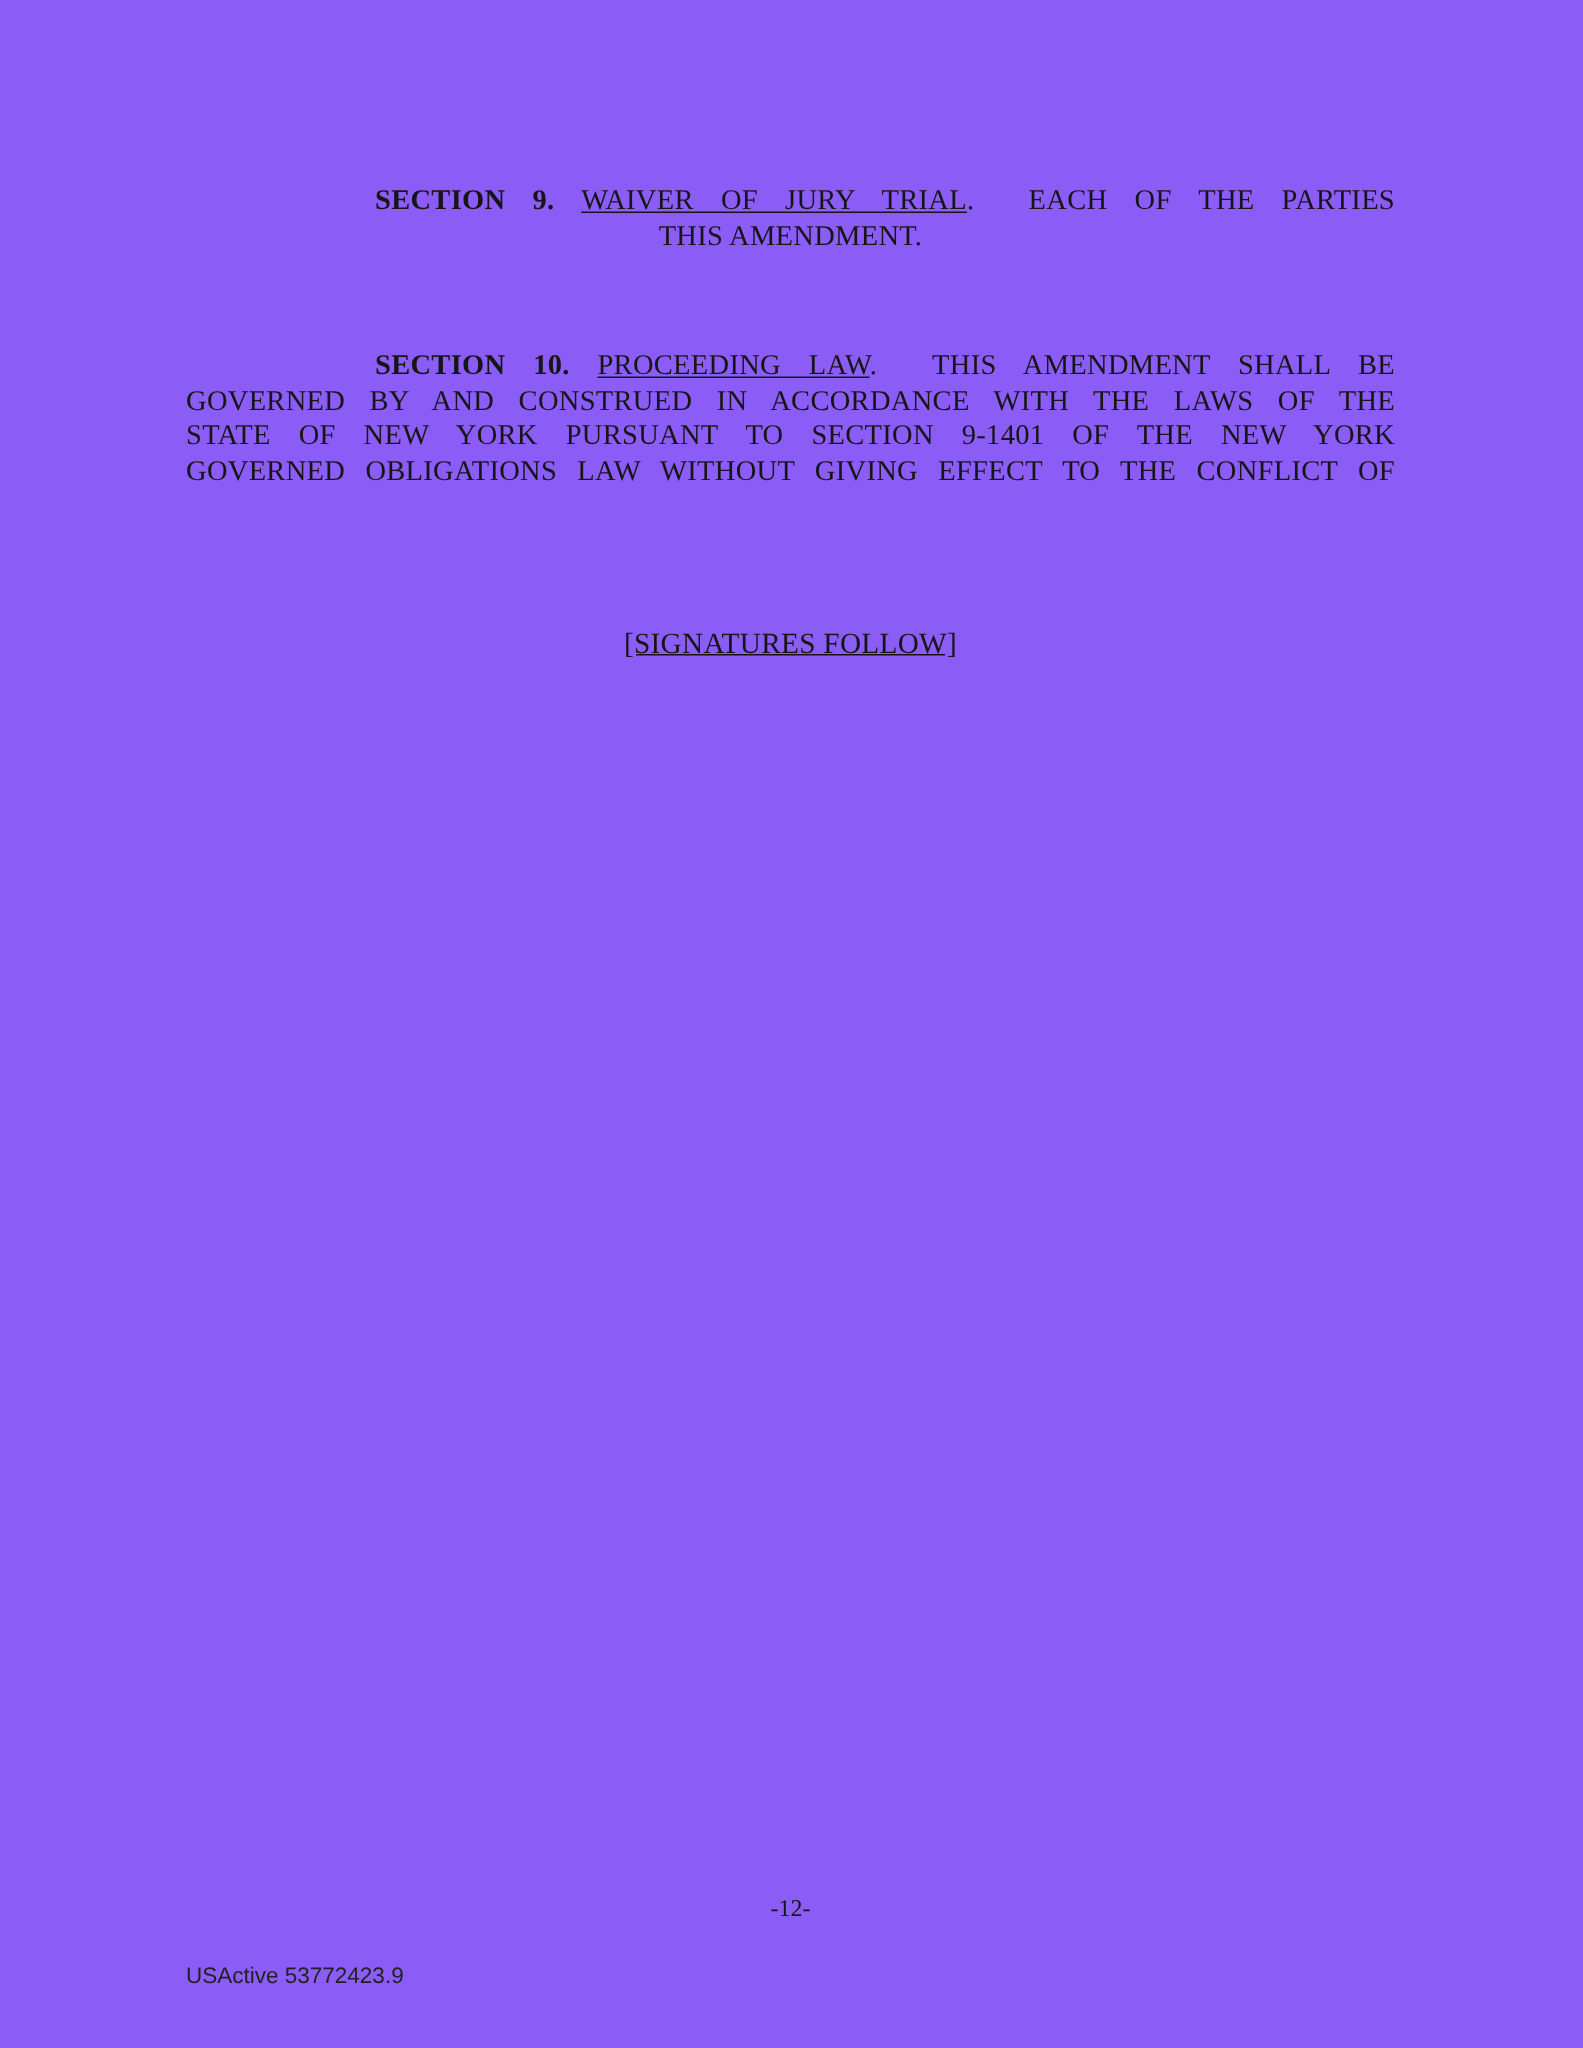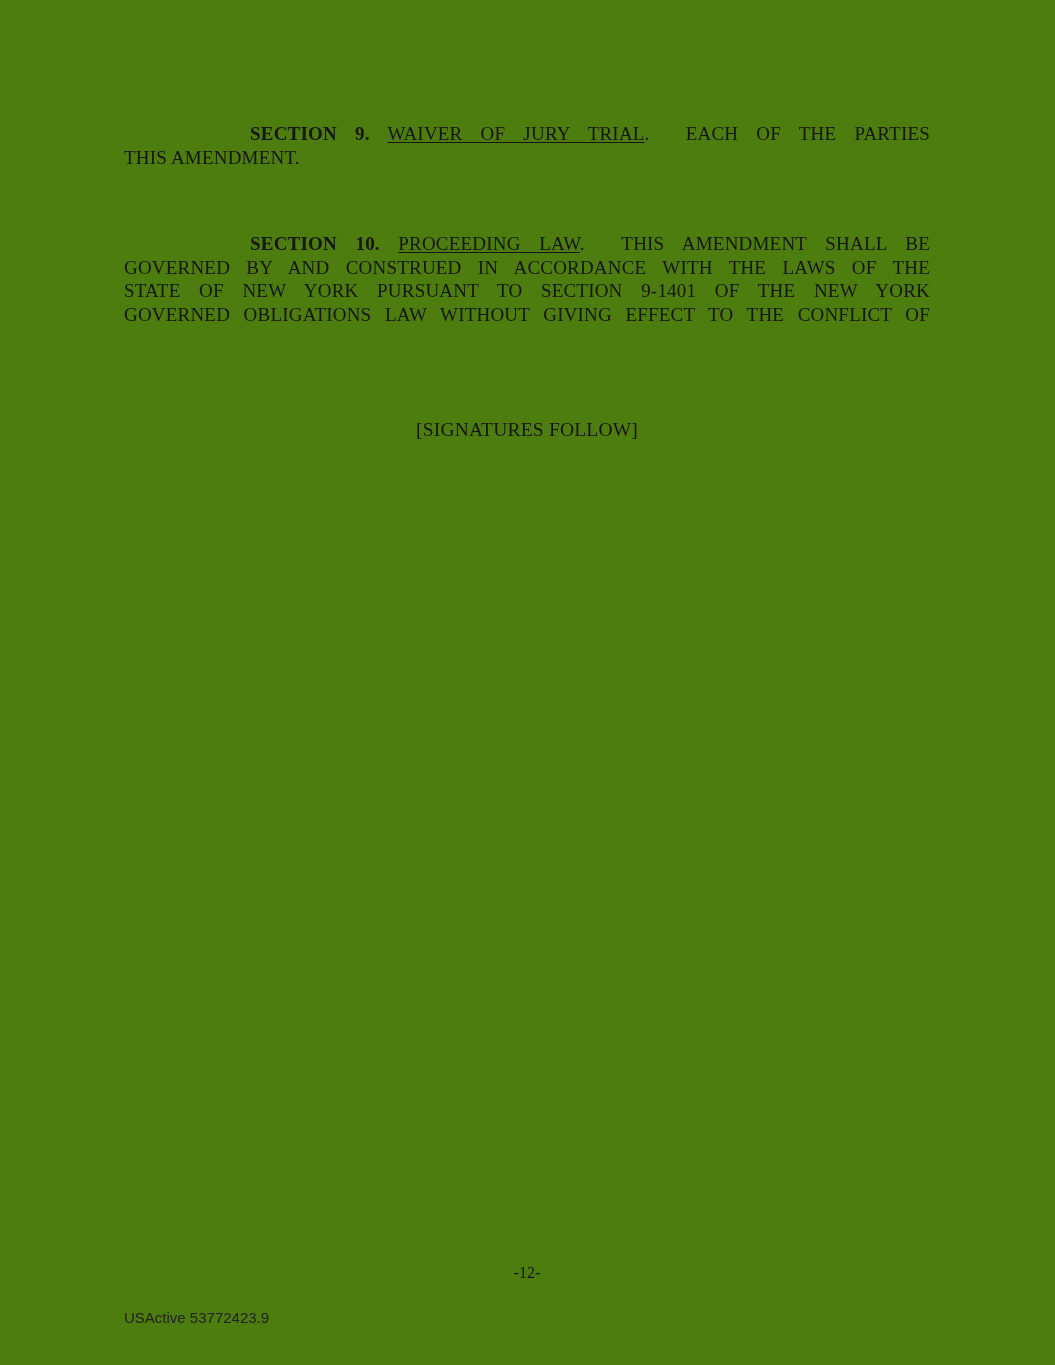"SECTION 9. WAIVER OF JURY" .page { background: #4d7c0f -> #8b5cf6 }
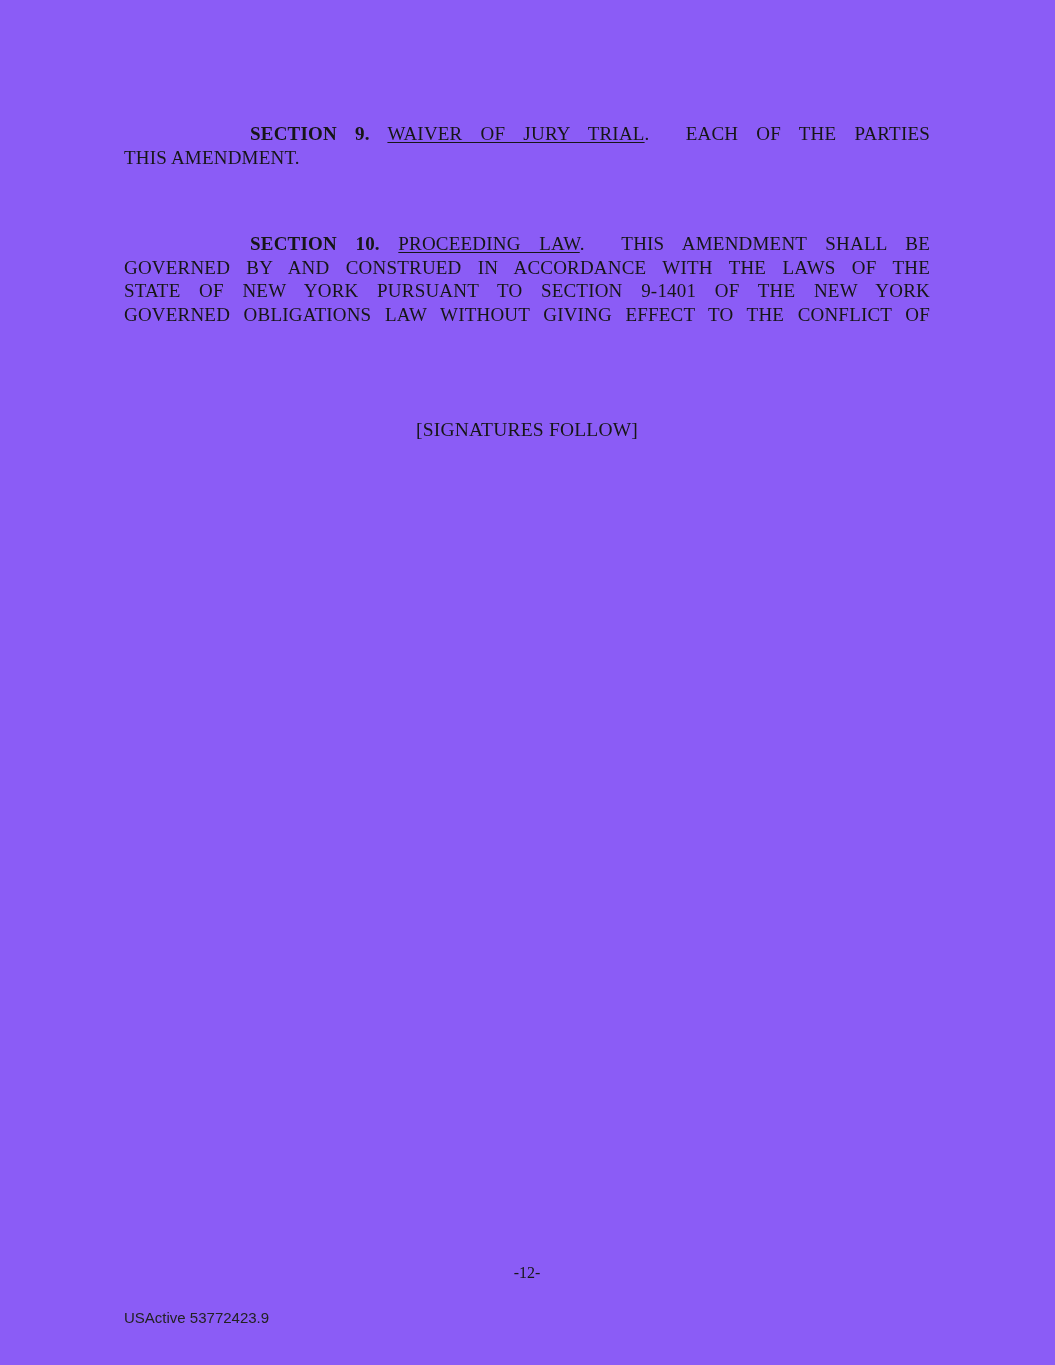"THIS AMENDMENT." .lastline { text-align: left -> center }
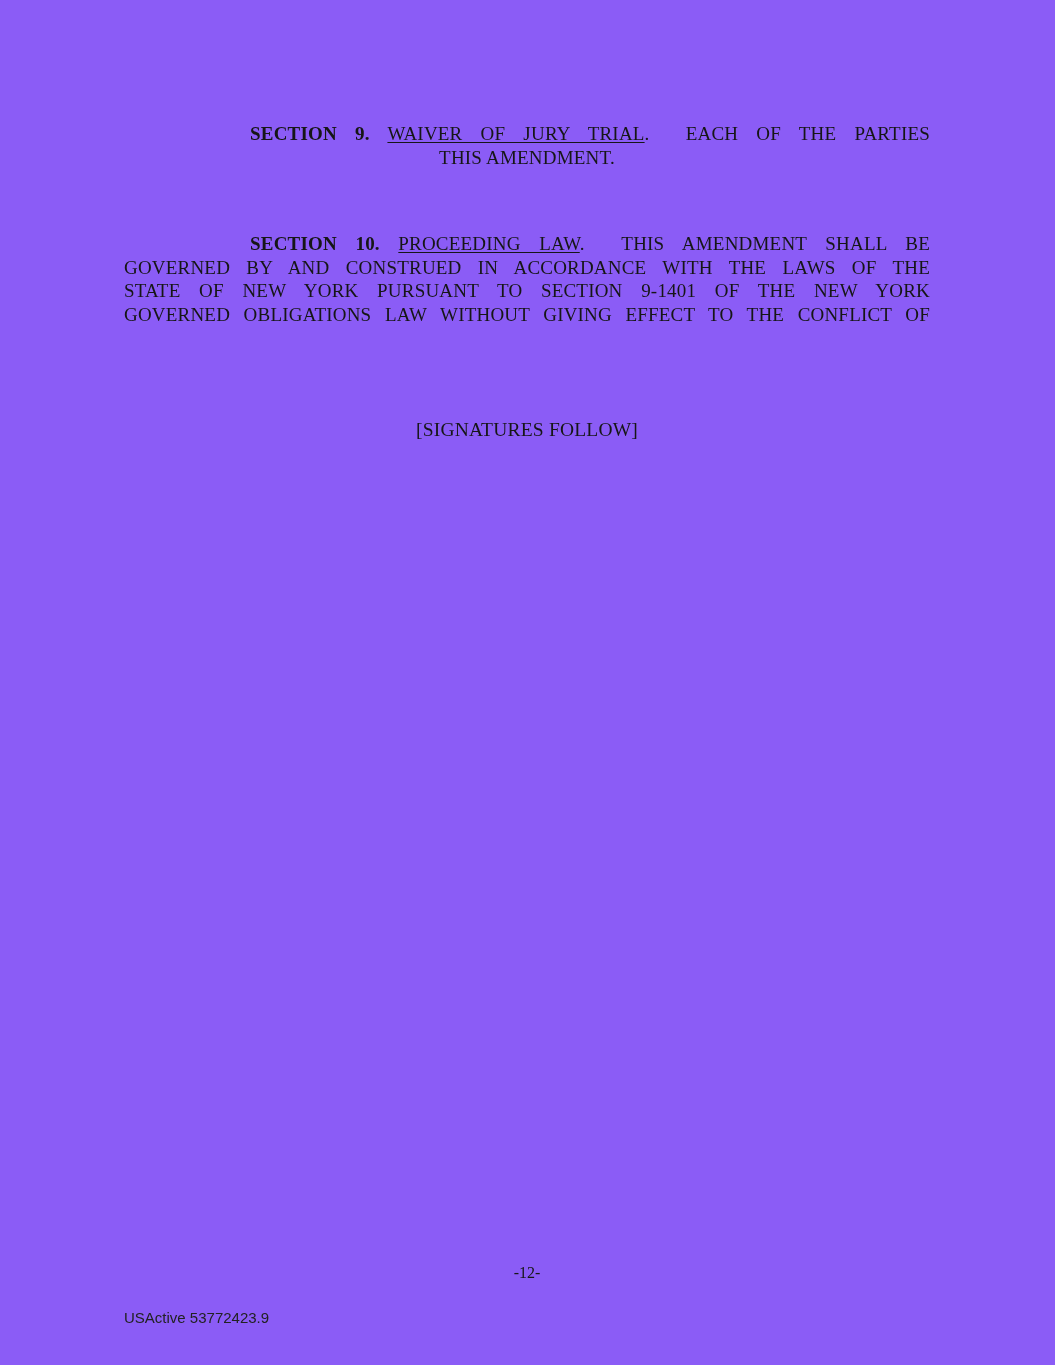"[SIGNATURES FOLLOW]" .signature-note { text-decoration: none -> underline }
